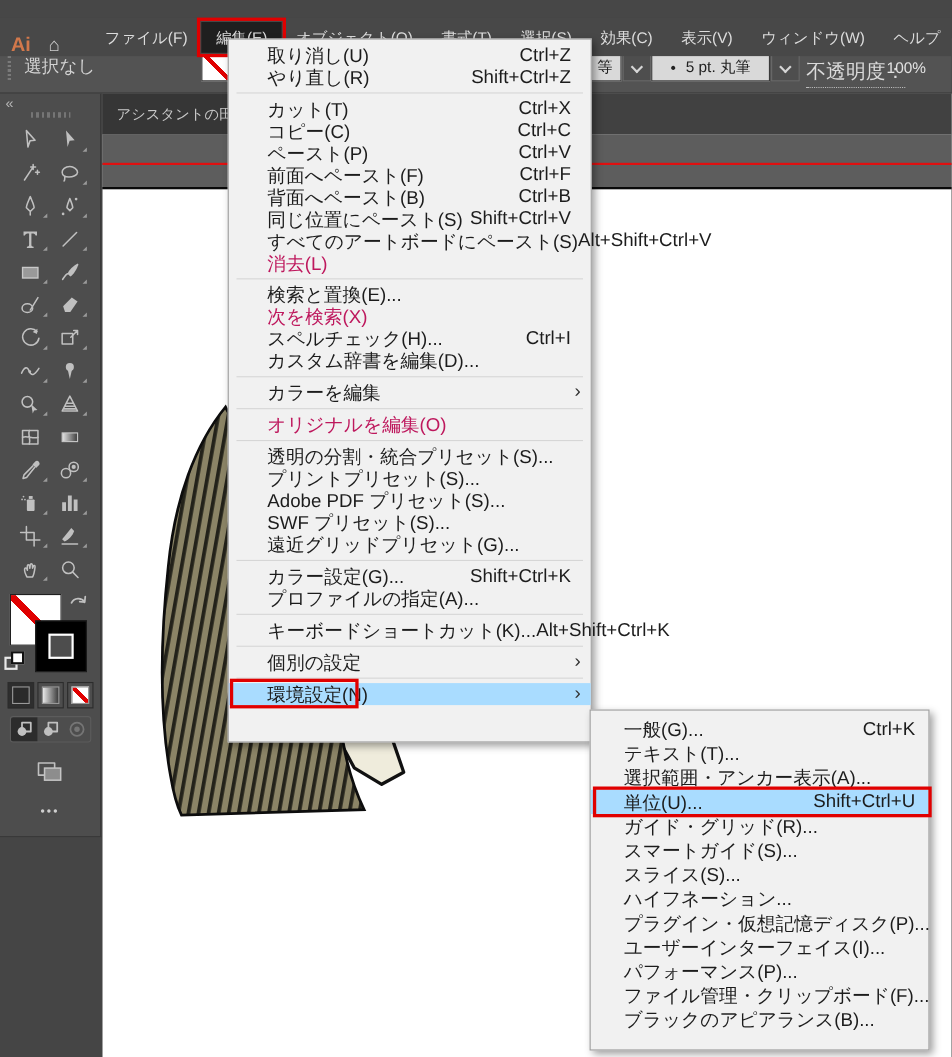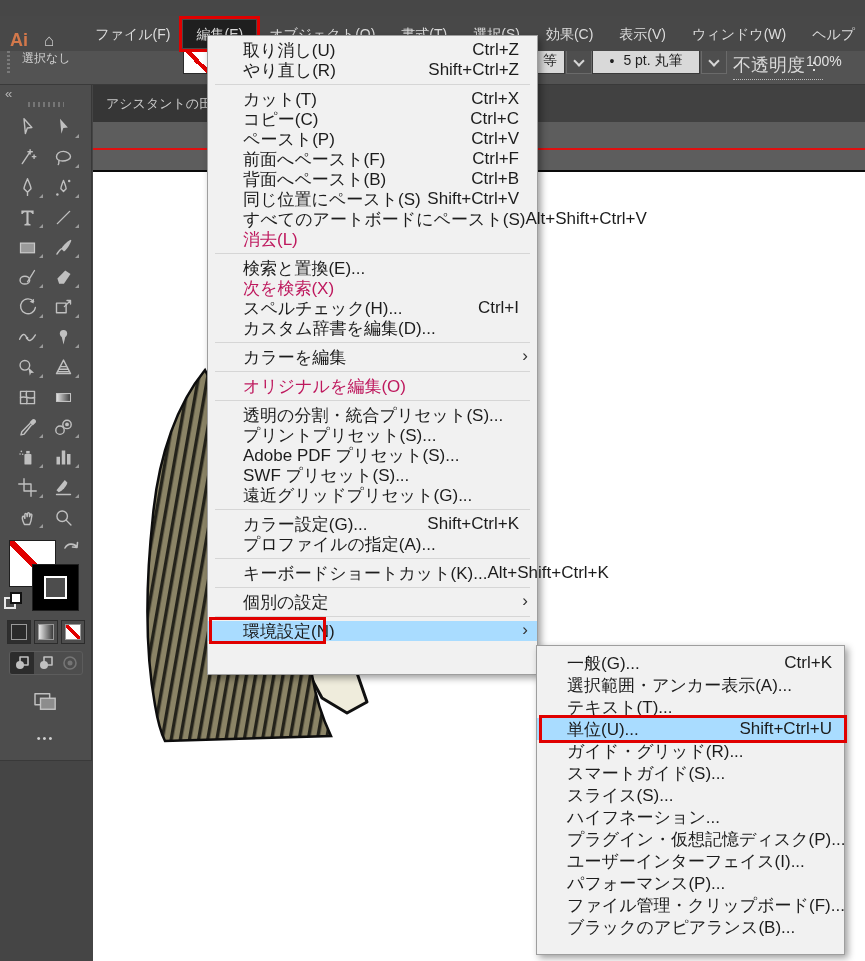"選択なし" .cb-selection { font-size: 12px -> 16px }
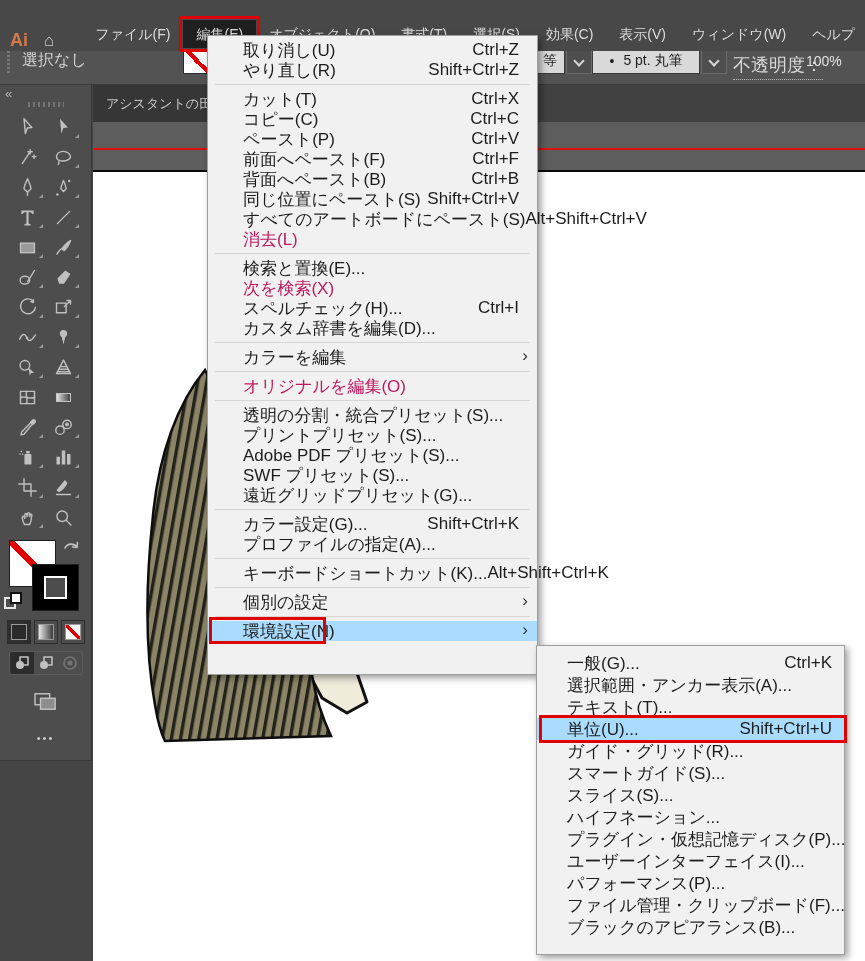"選択範囲・アンカー表示(A)..." div.mi { order: before "テキスト(T)..." -> after "テキスト(T)..." }
